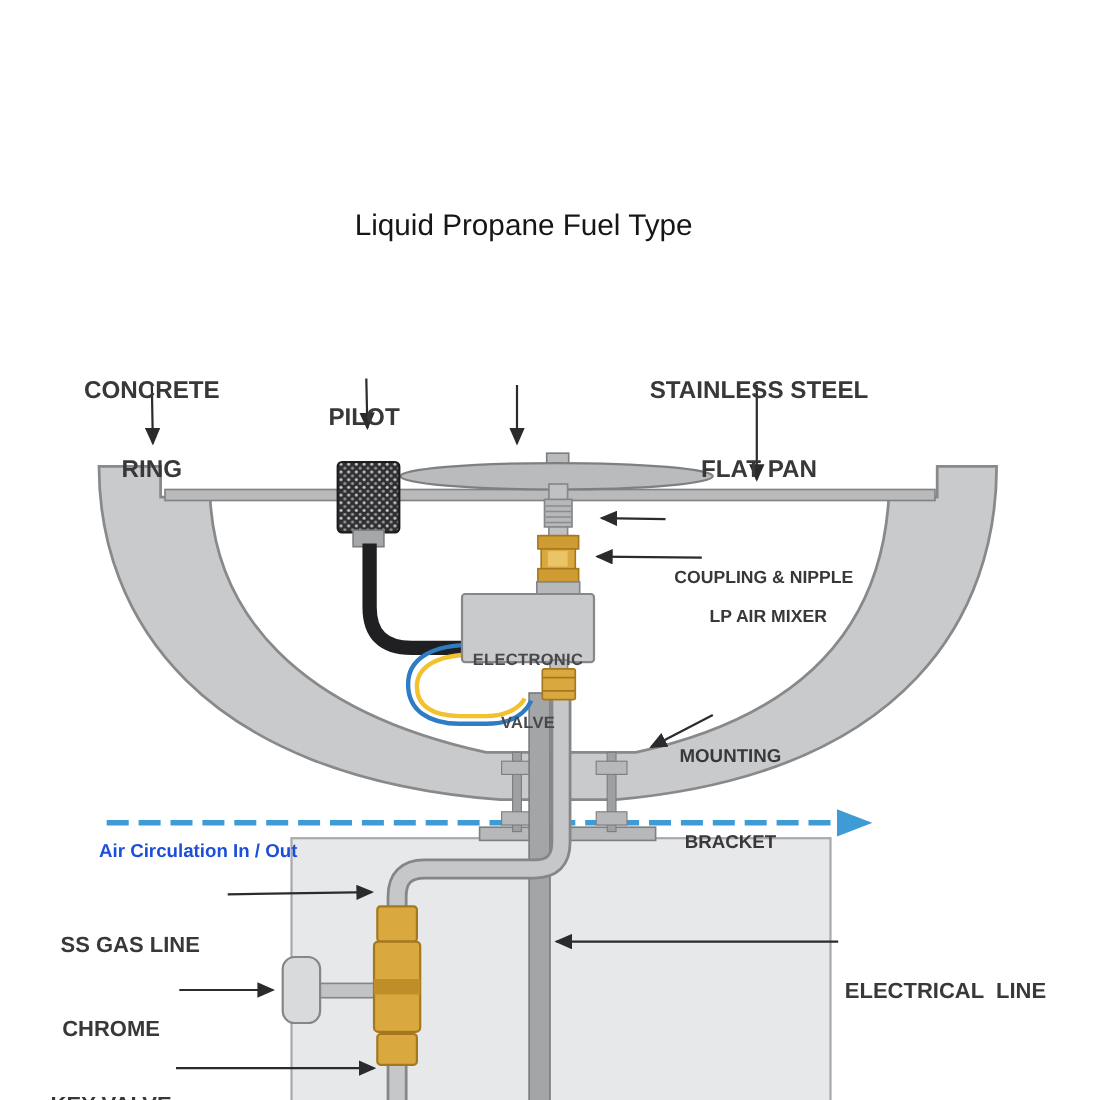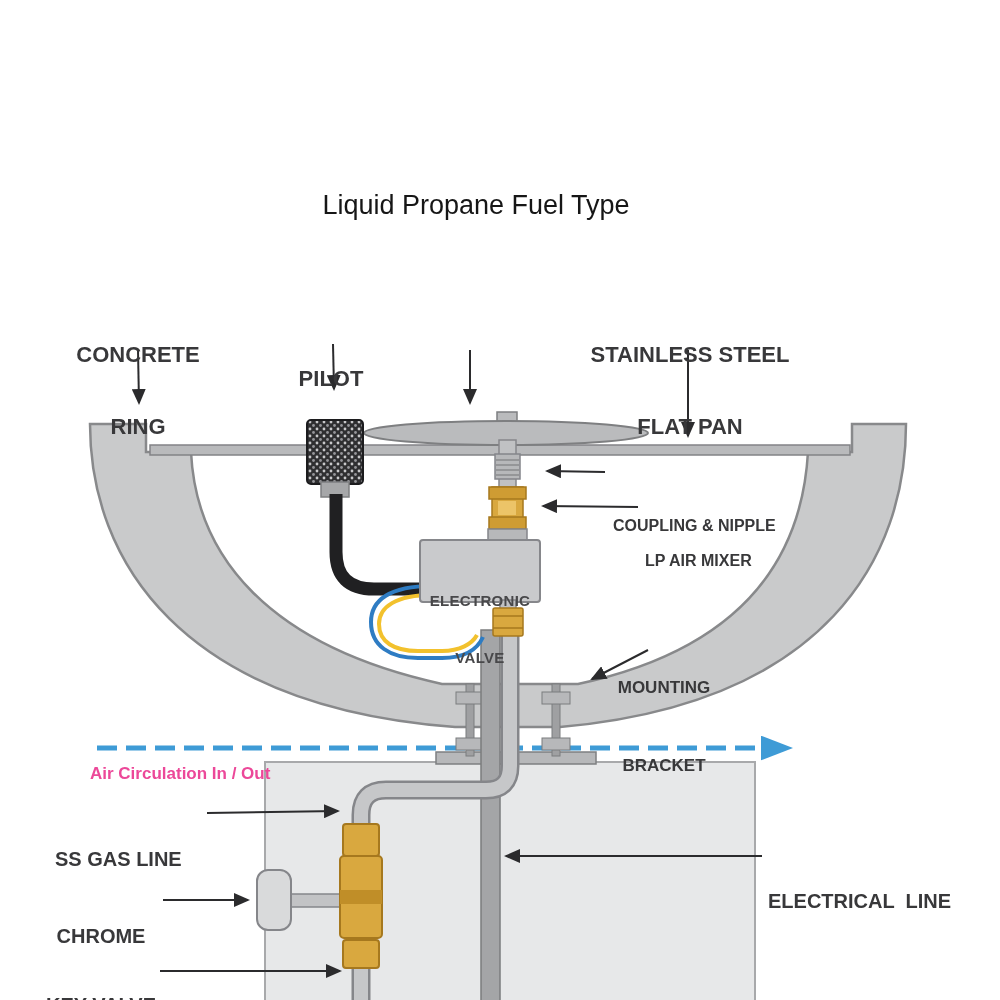"Air Circulation In / Out" .lbl-blue { color: #ec4899 -> #1d4ed8 }
